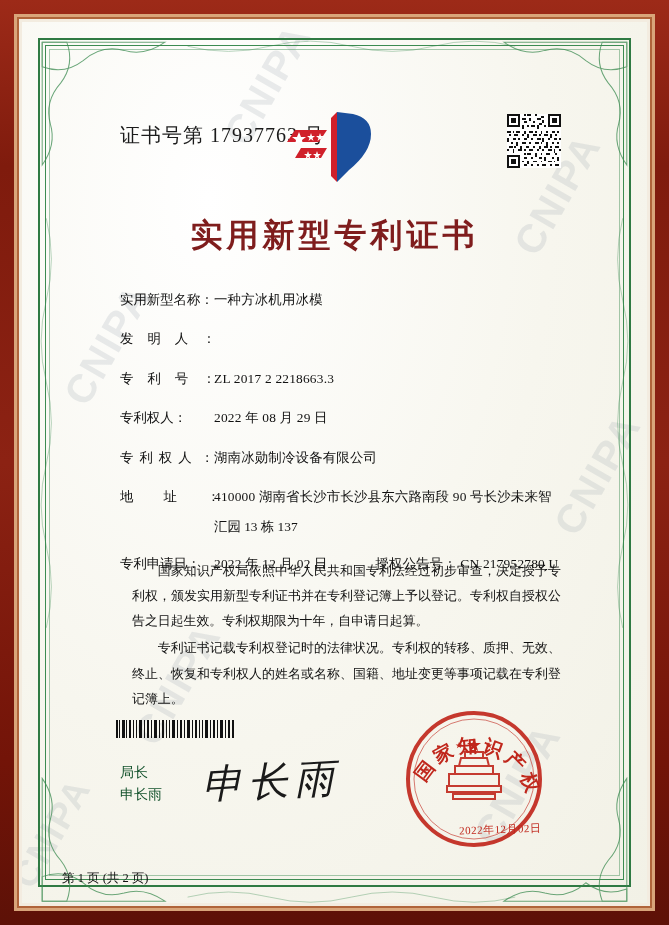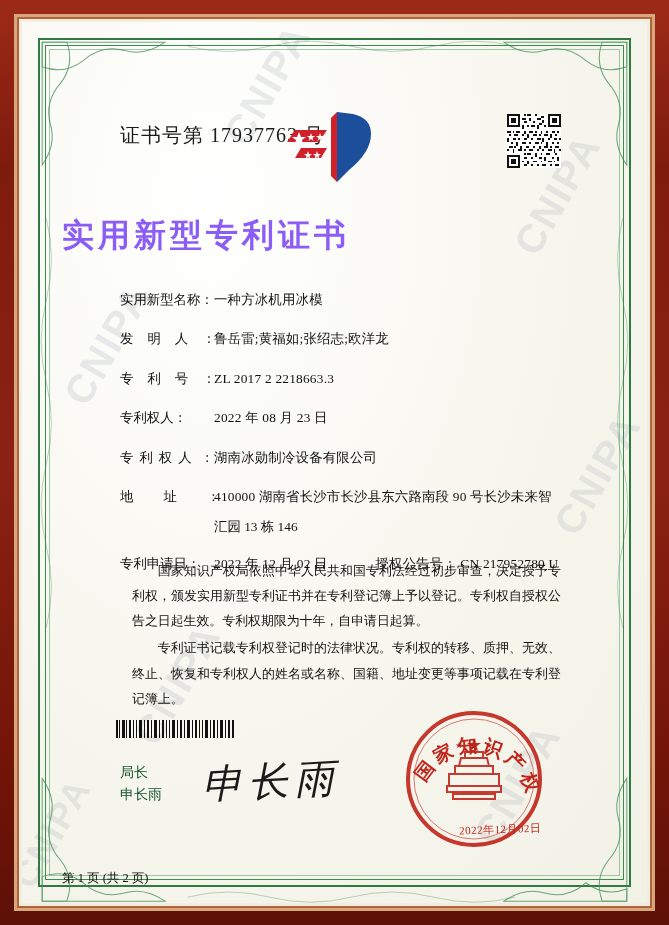"实用新型专利证书" .title { color: #8b5cf6 -> #7f1d1d; text-align: none -> center }
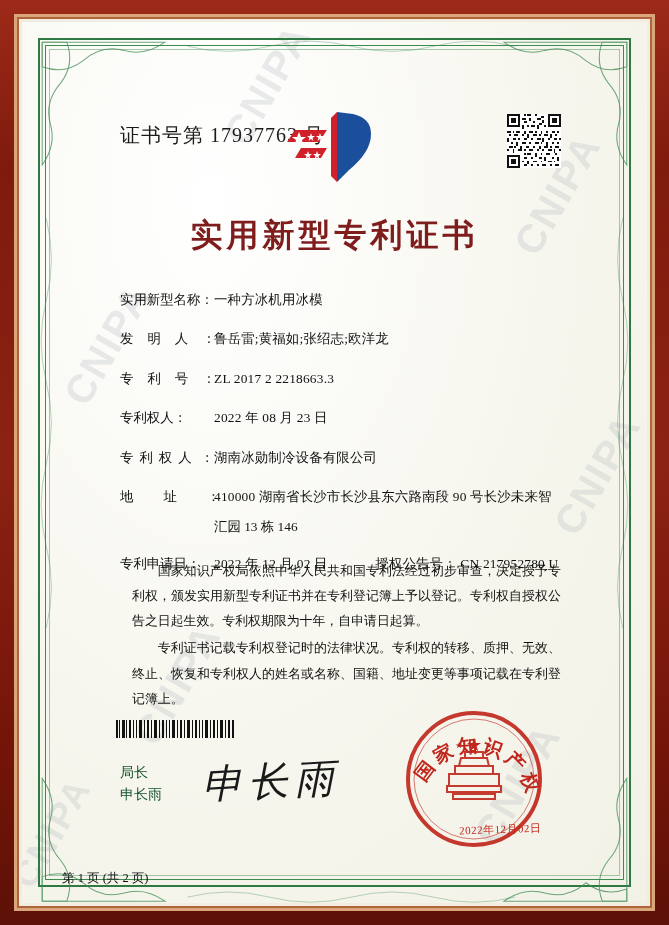"鲁岳雷;黄福如;张绍志;欧洋龙" div.field-value { html: <div>鲁岳雷;黄福如;张绍志;欧洋龙</div> -> none }
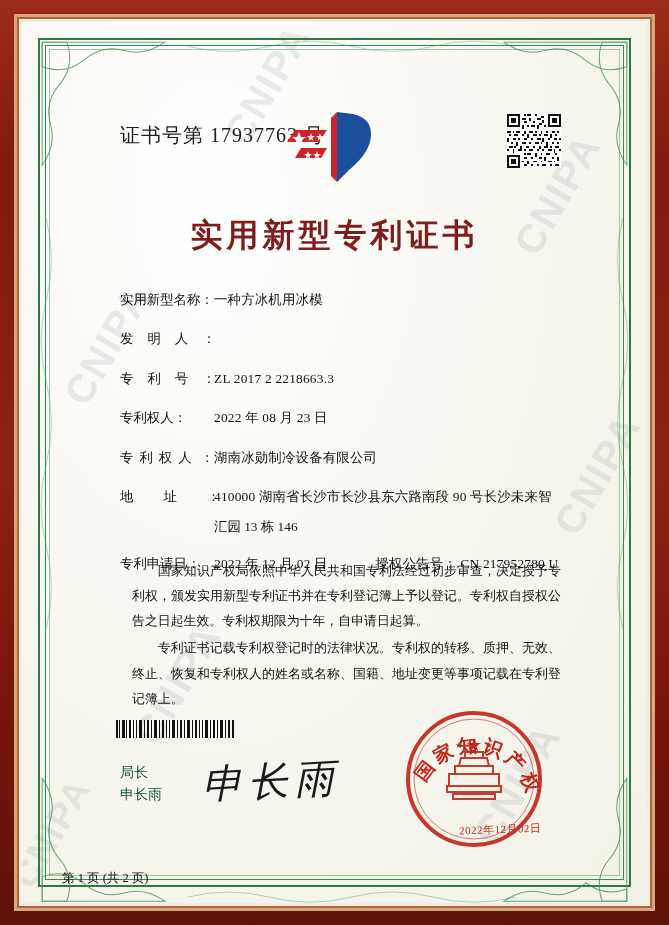"2022 年 08 月 23" div.field-value { text: 23 -> 29 }
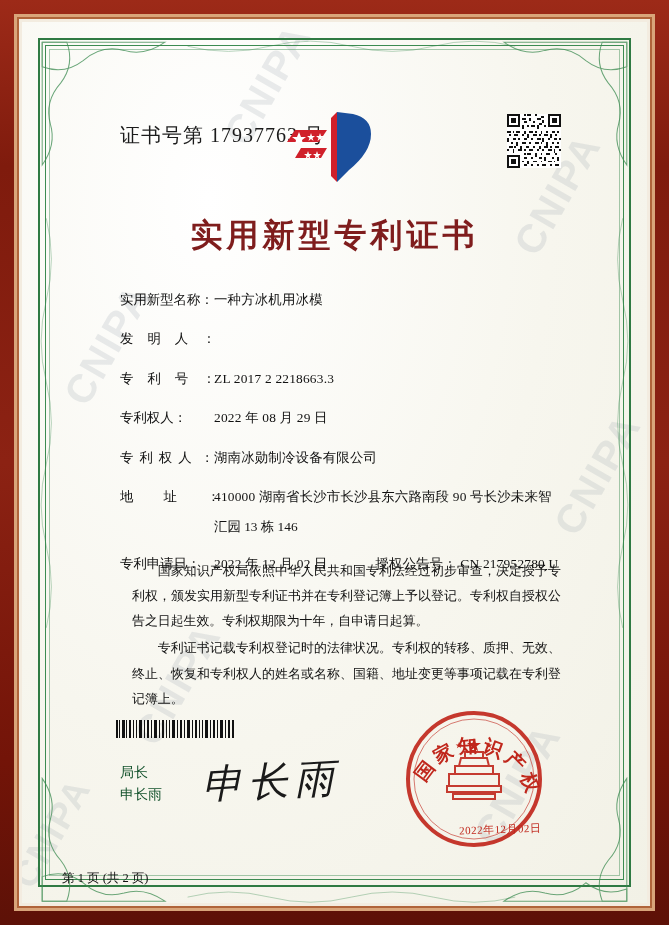"汇园 13 栋 146" div.addr-second { text: 146 -> 137 }
